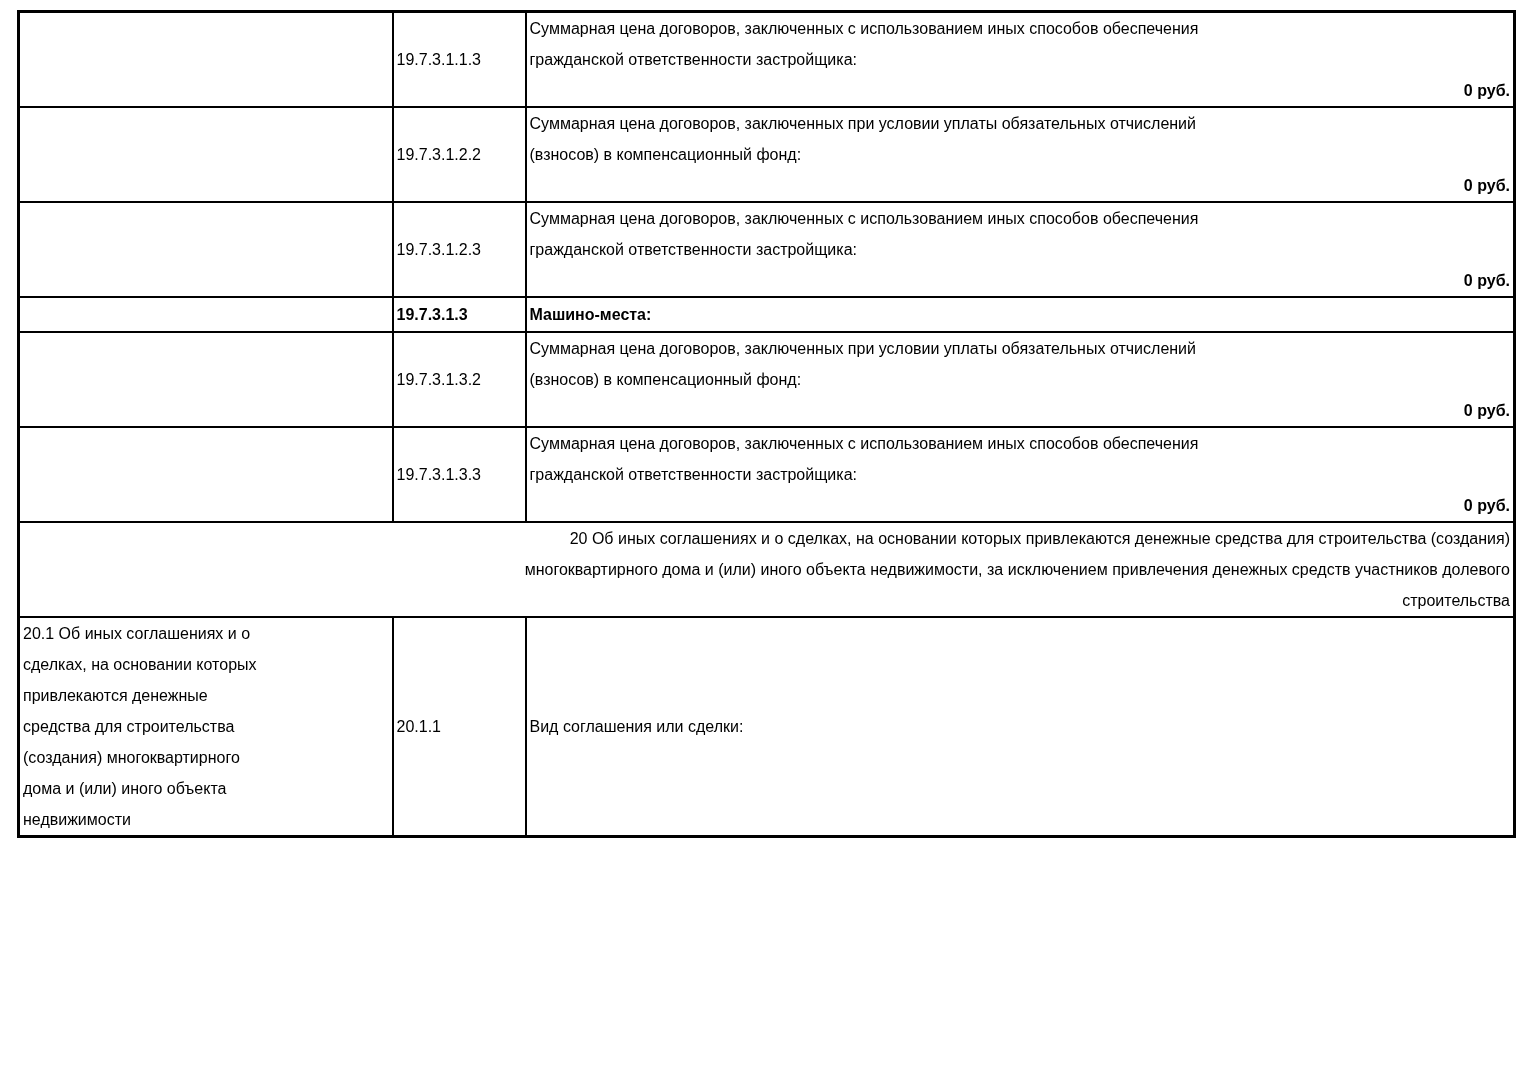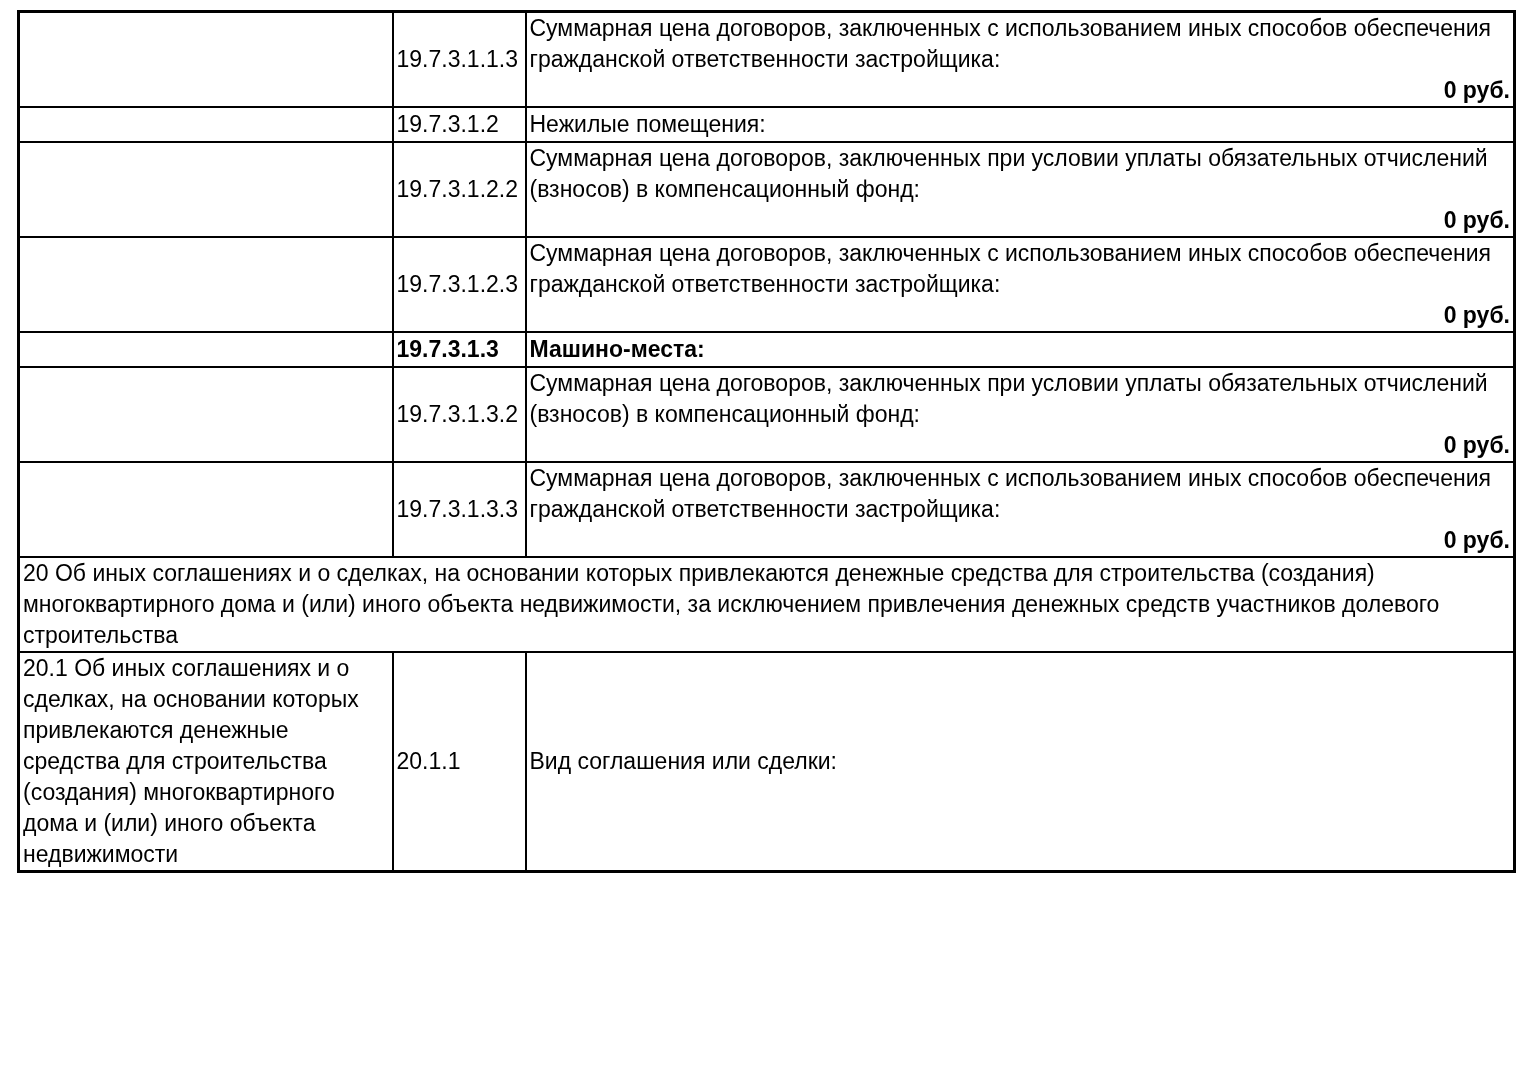"Суммарная цена договоров, заключенных с" td { font-size: 23px -> 16px }
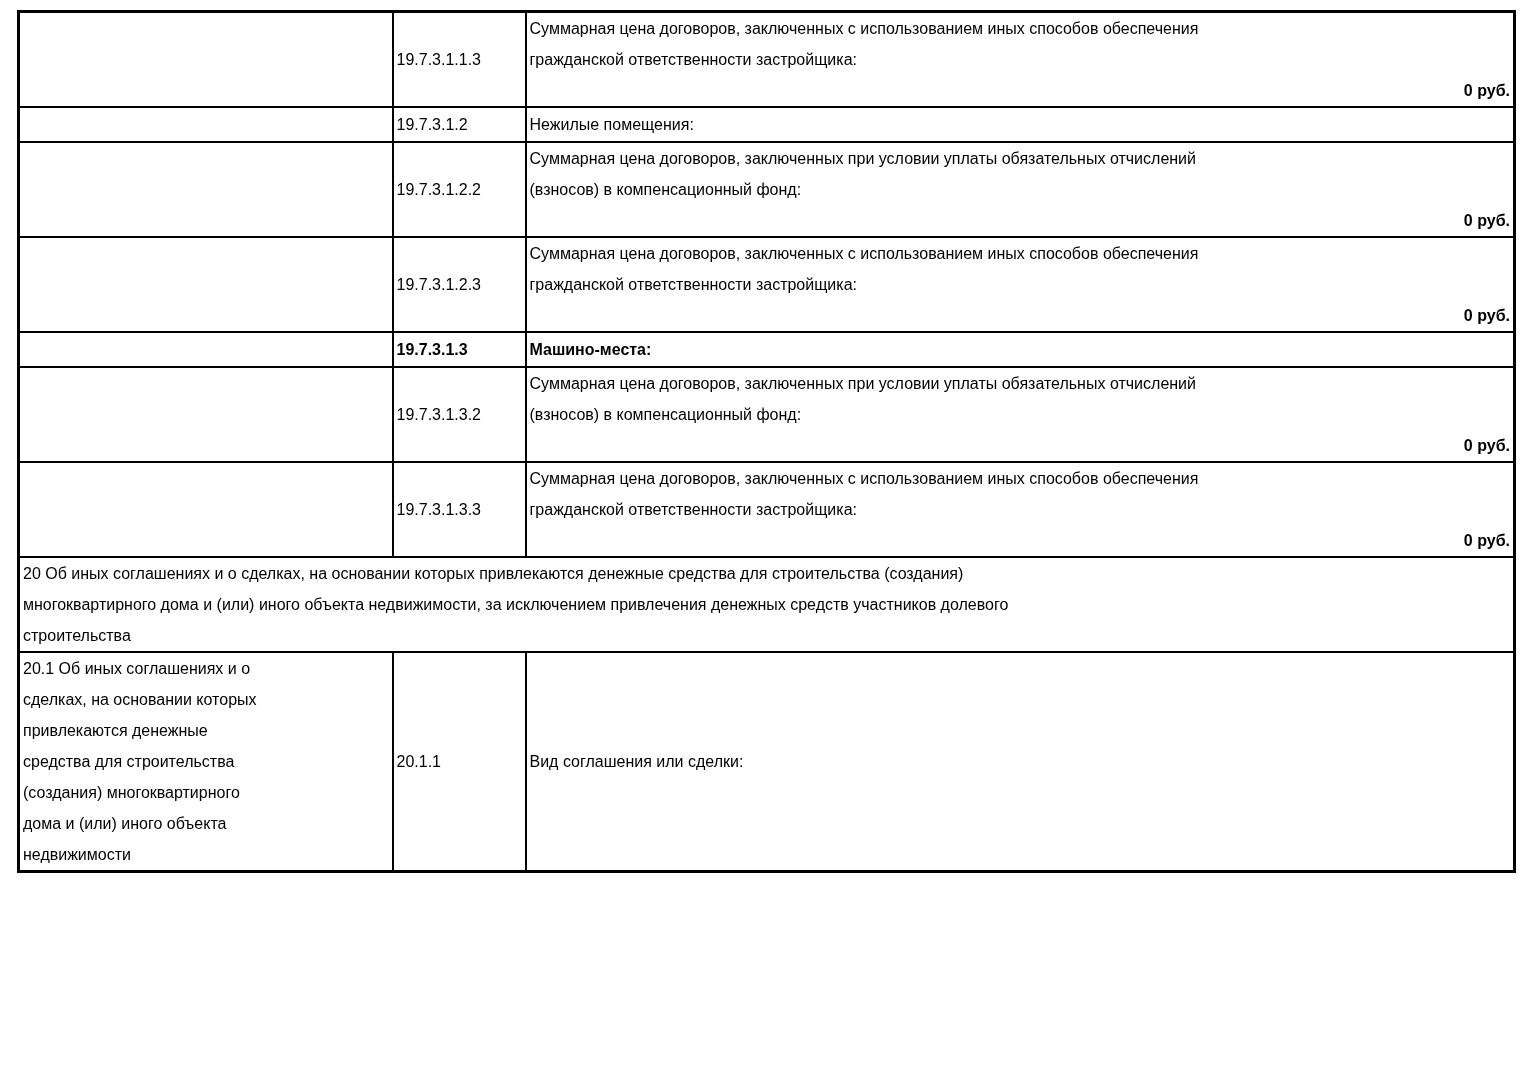"19.7.3.1.2" tr { html: <tr> <td></td> <td>19.7.3.1.2</td> <td><span>Нежилые помещения:</span></td> </tr> -> none }
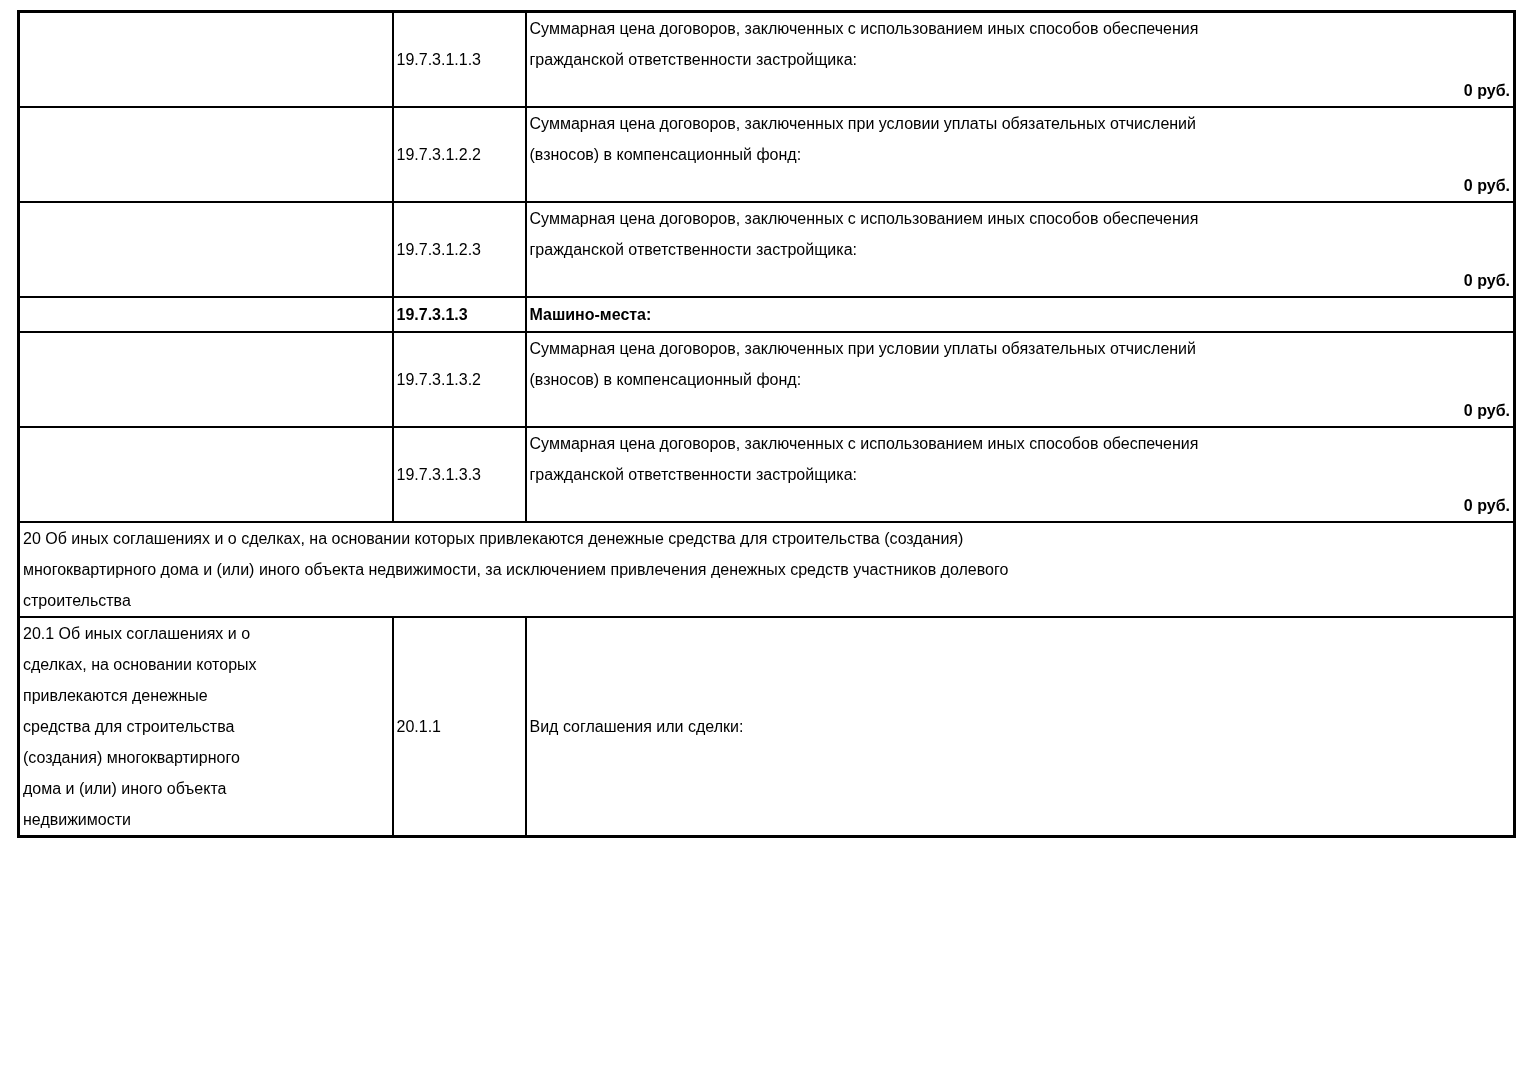"20 Об иных соглашениях и" tr { text-align: none -> right }
